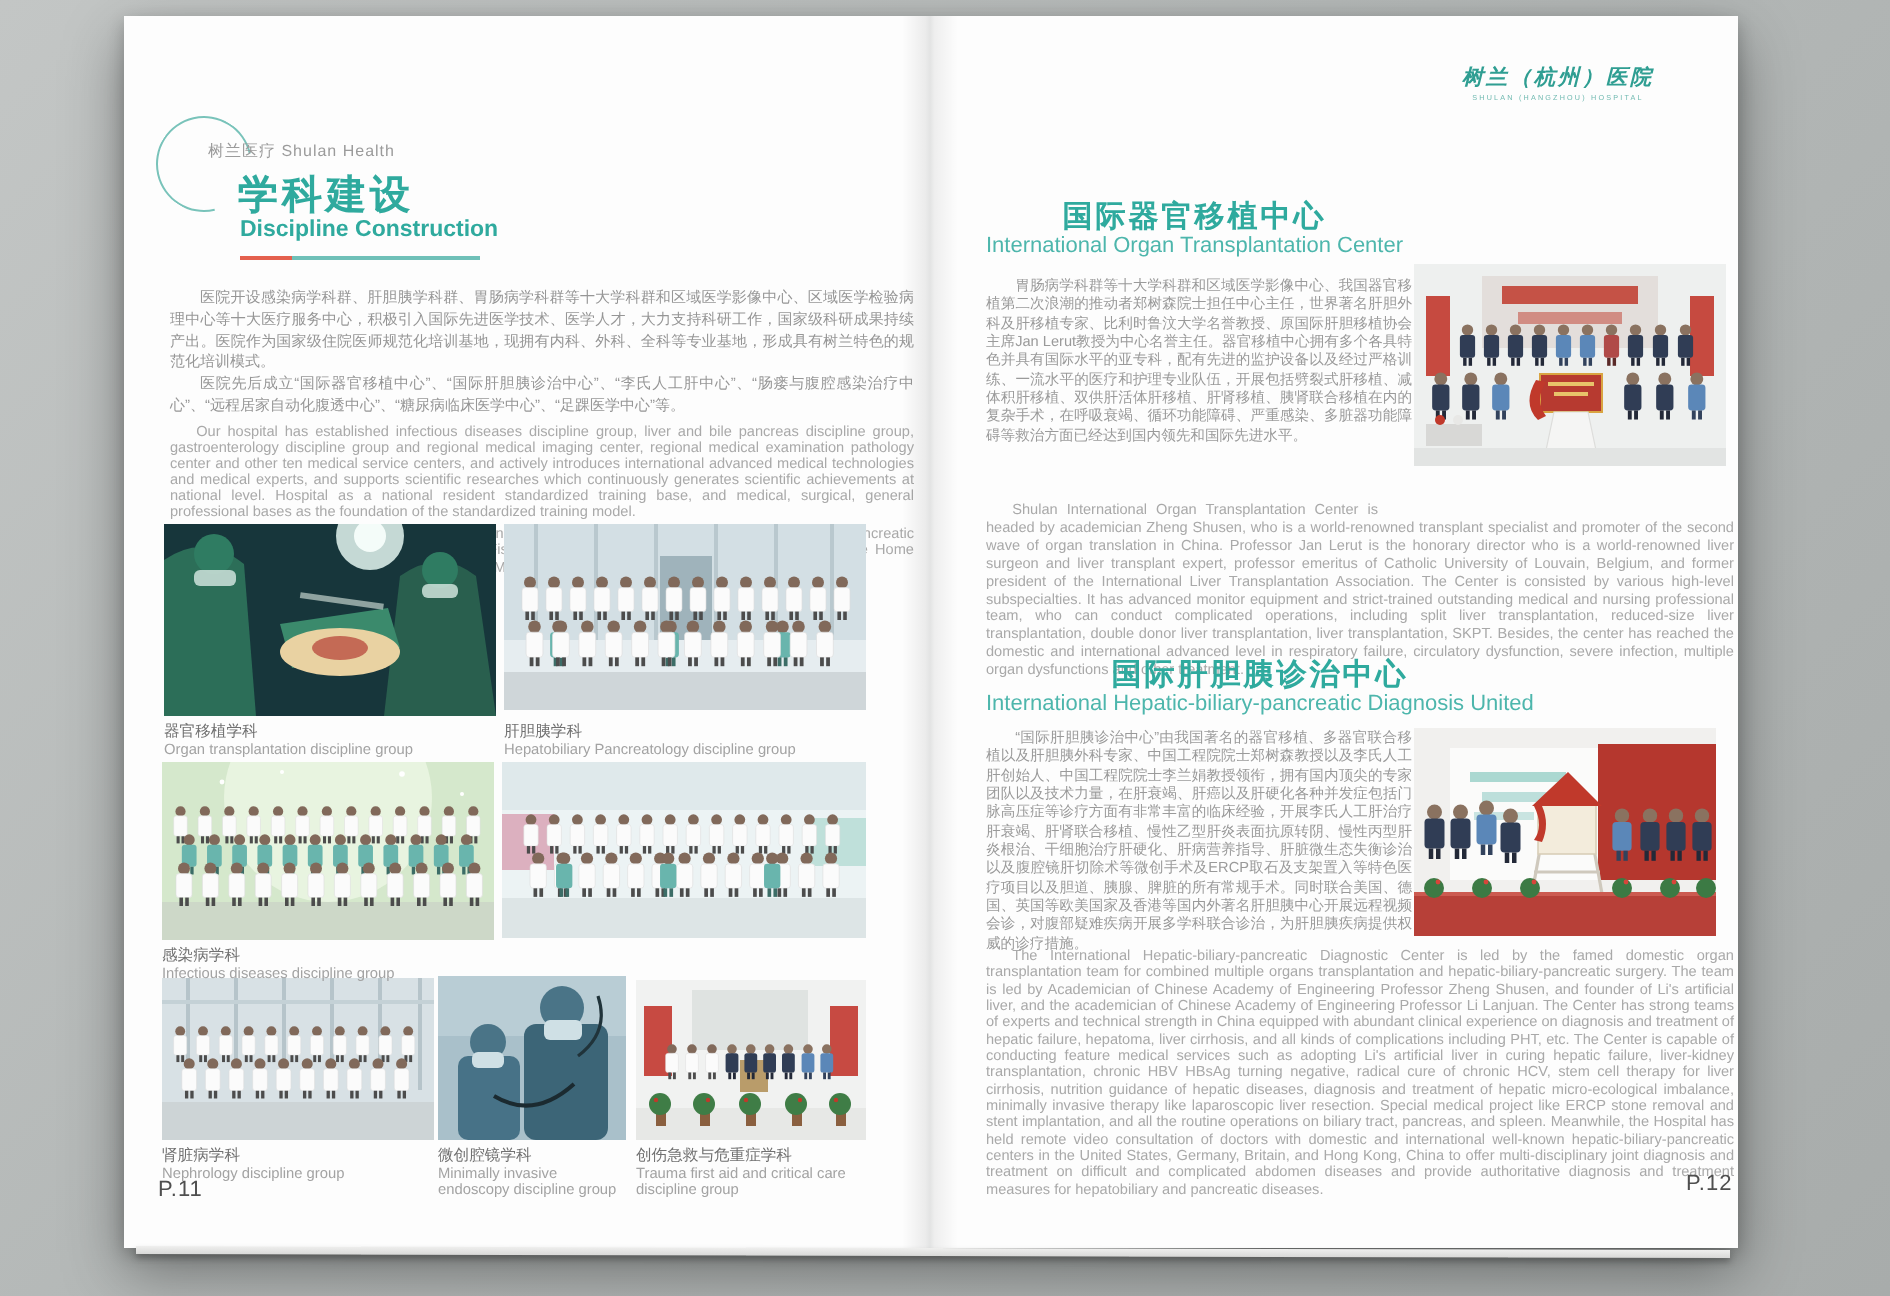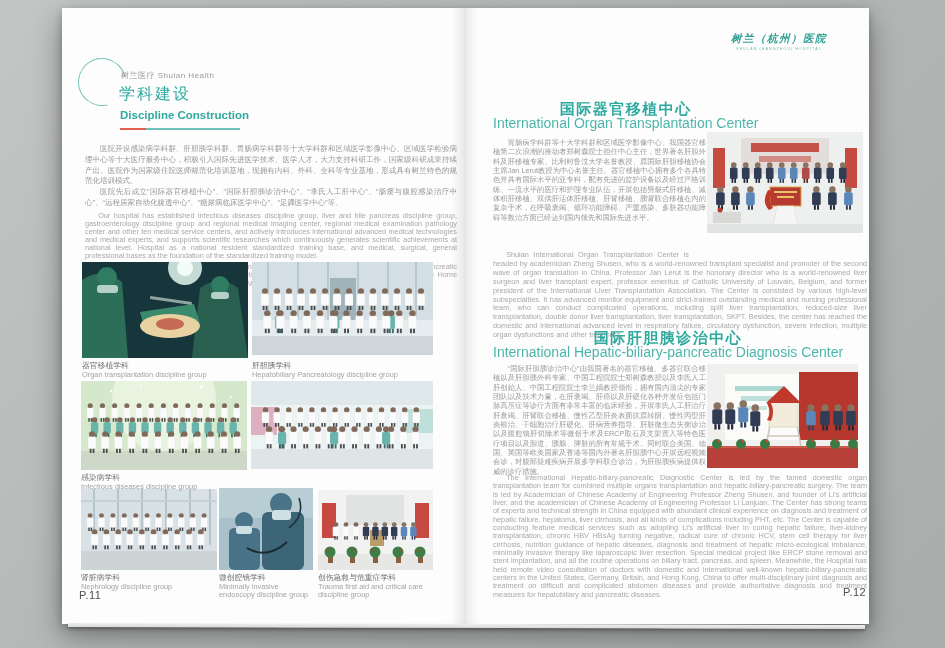"树兰医疗 Shulan Health" .brand-small { left: 59px -> 42px }
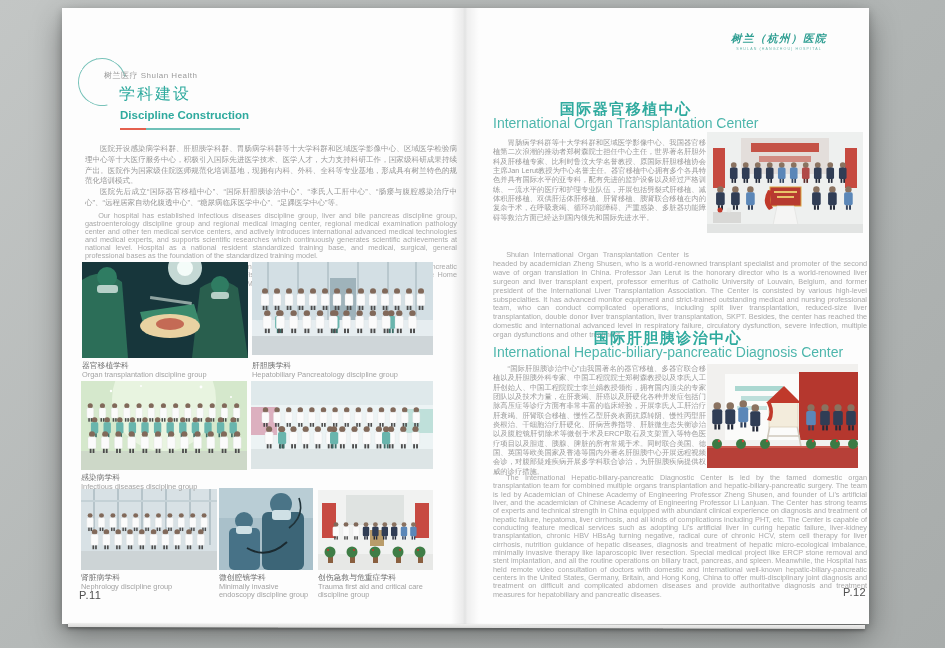"学科建设" .title-cn { font-size: 16px -> 20px; font-weight: normal -> bold }
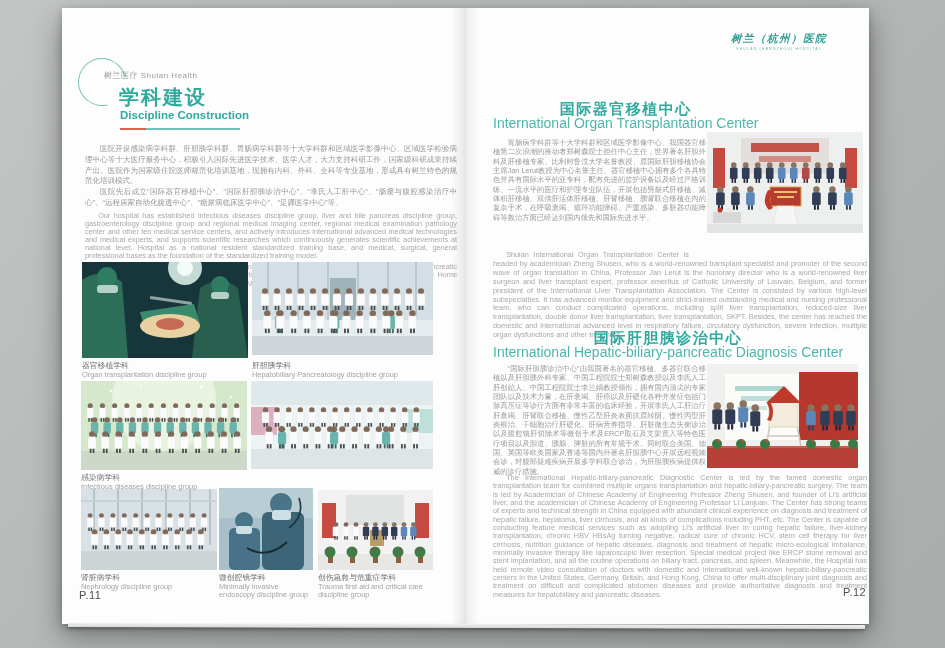"International Organ Transplantation" .sec-title-en { font-size: 14px -> 11px }
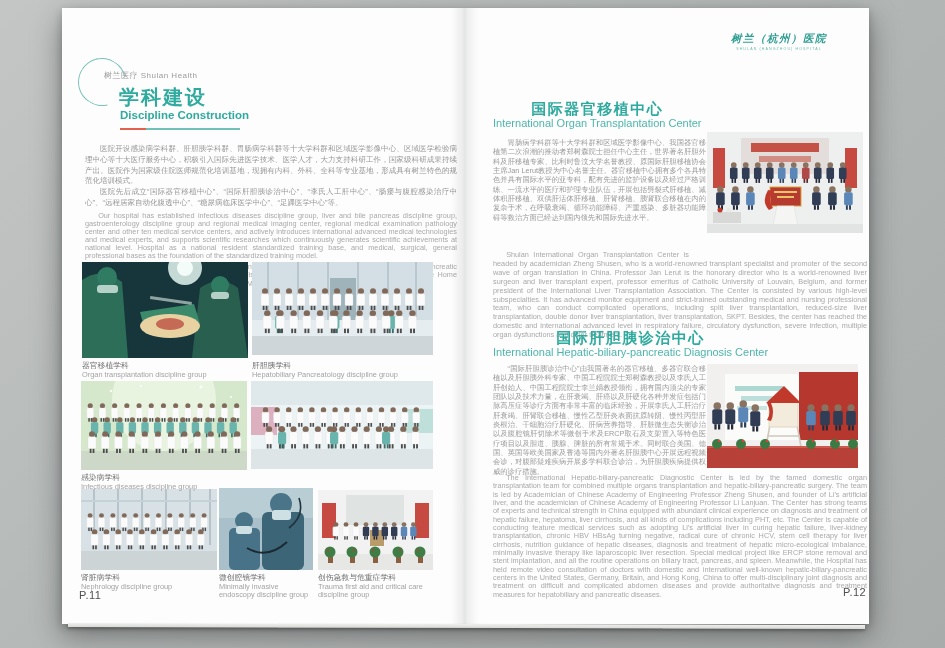"International Hepatic-biliary-pancreatic" div.sec-title-en { text: Center -> United }
